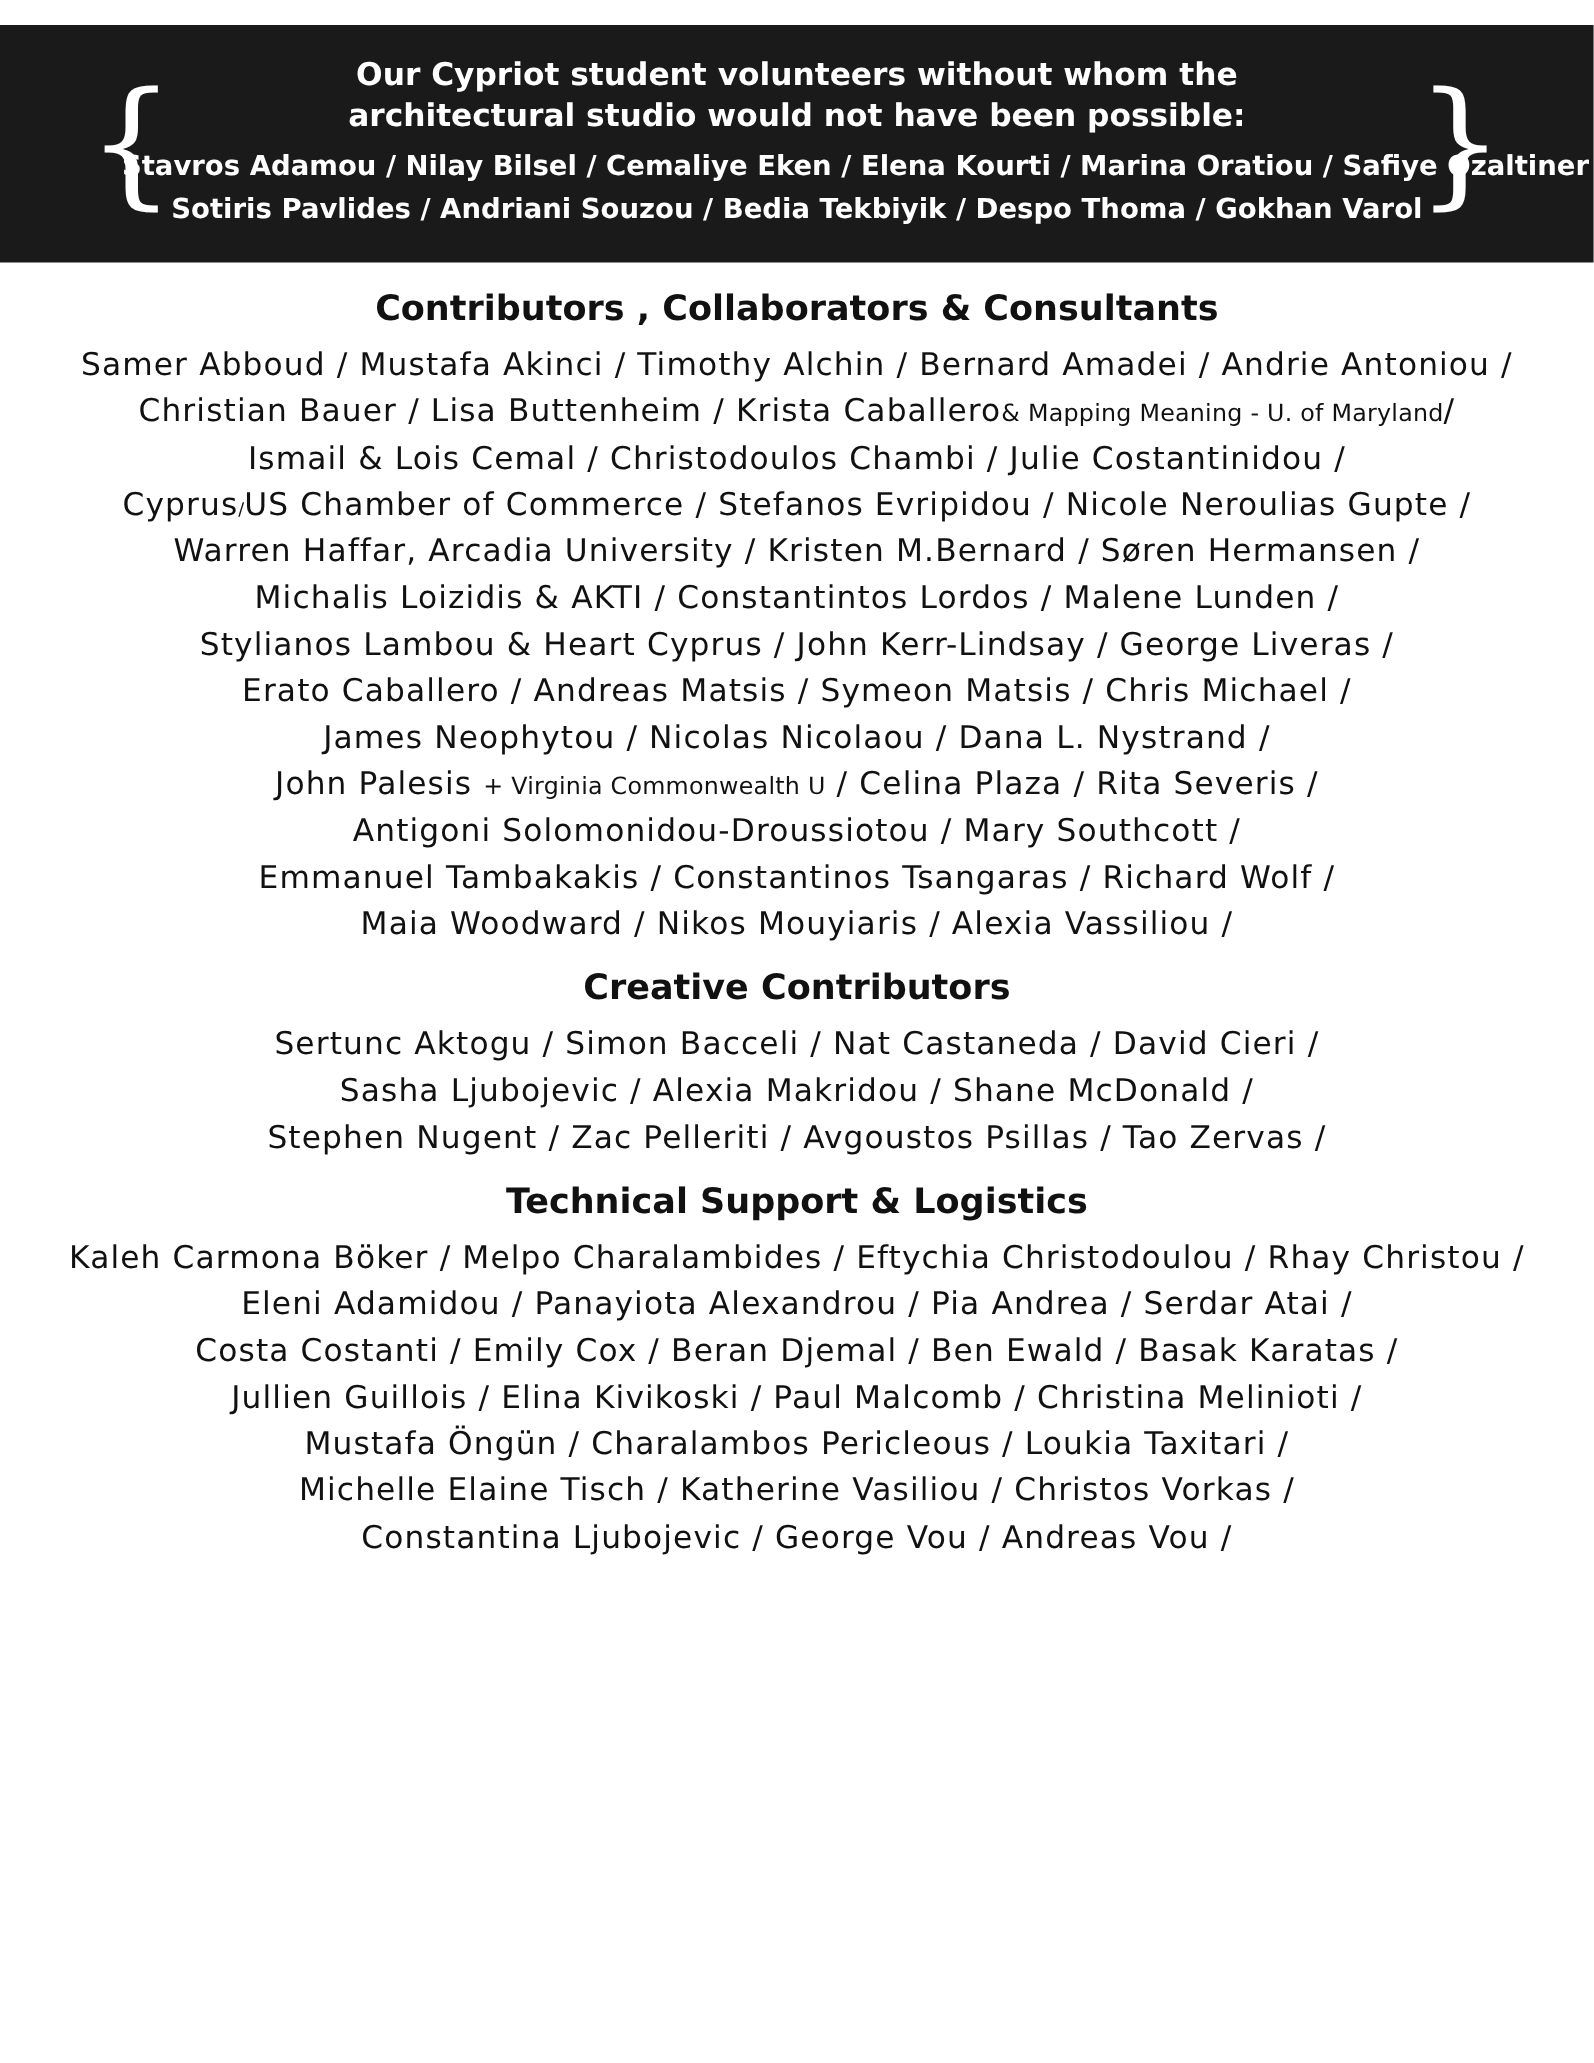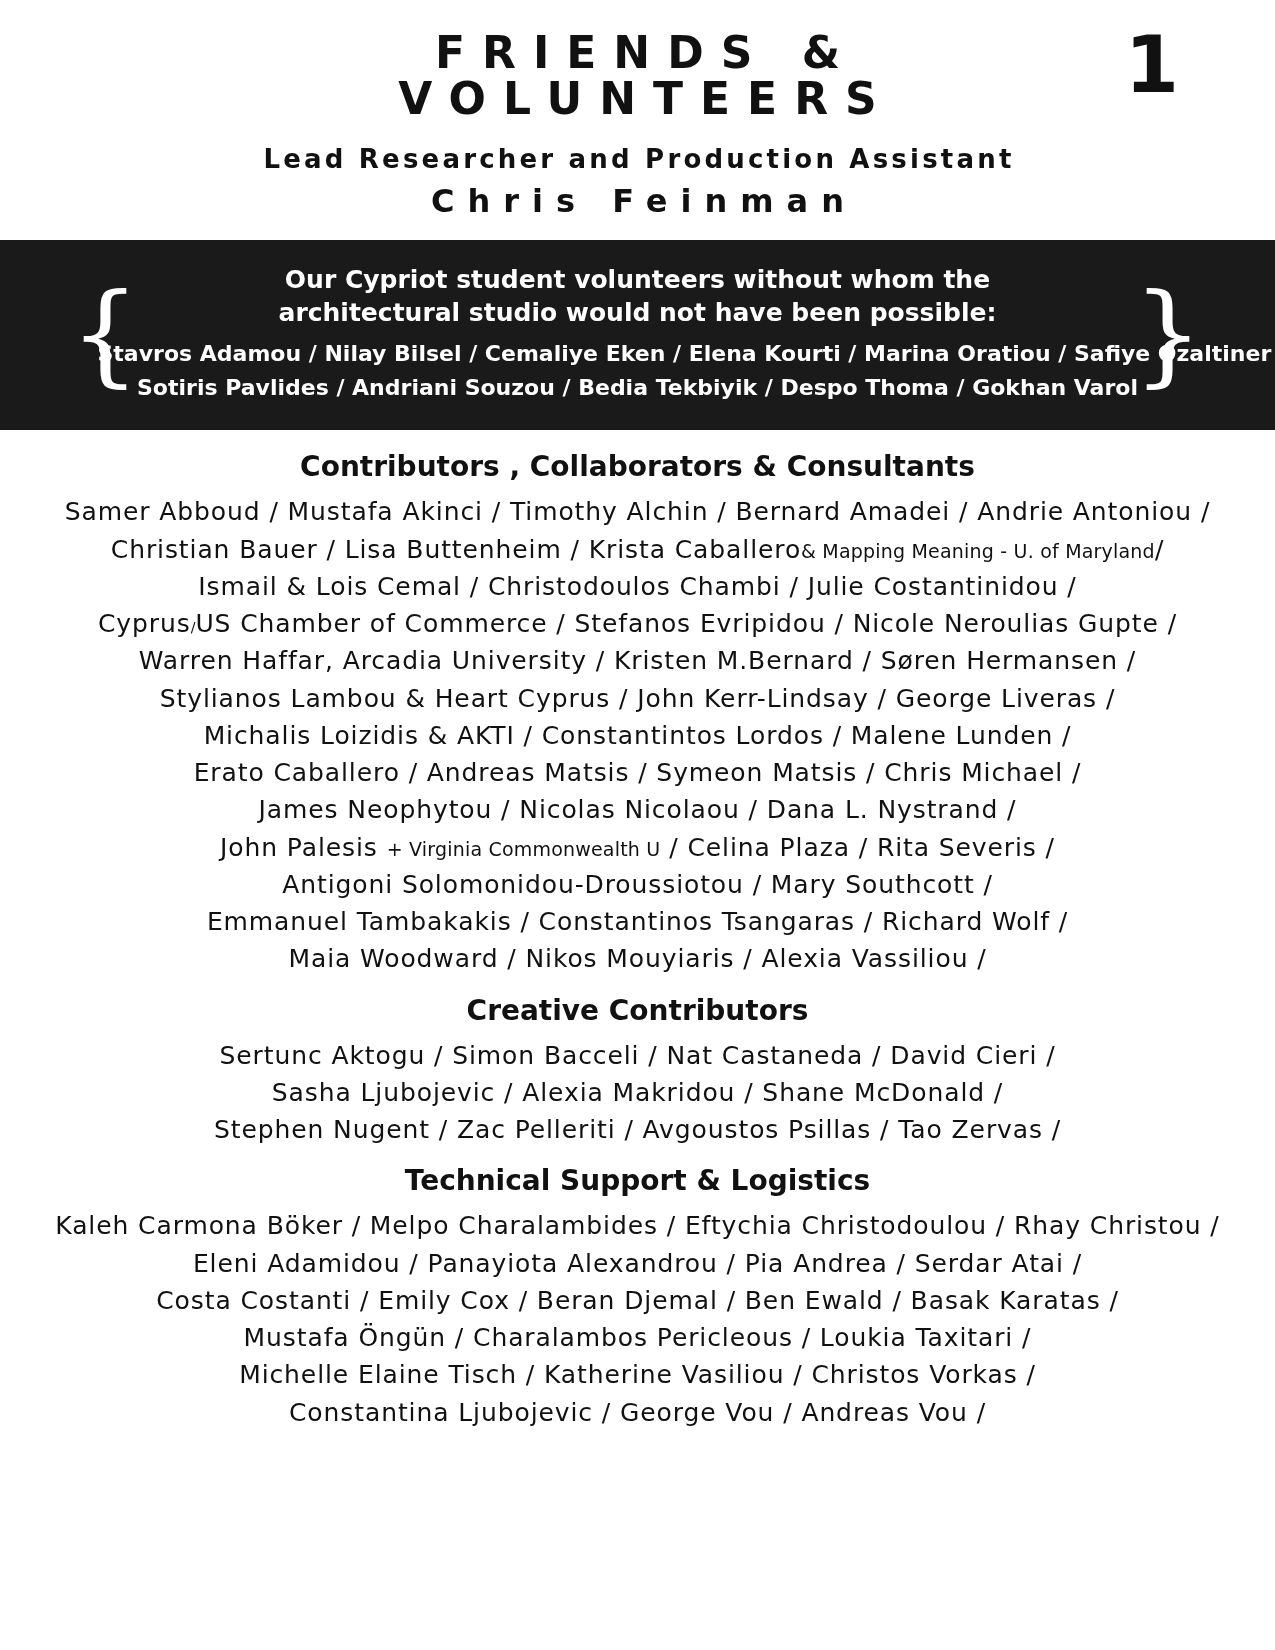"FRIENDS &" div.header { html: <div> <div>FRIENDS &amp;</div> <div>VOLUNTEERS</div> <div>1</div> <div>Lead Researcher and Production Assistant</div> <div>Chris Feinman</div> </div> -> none }
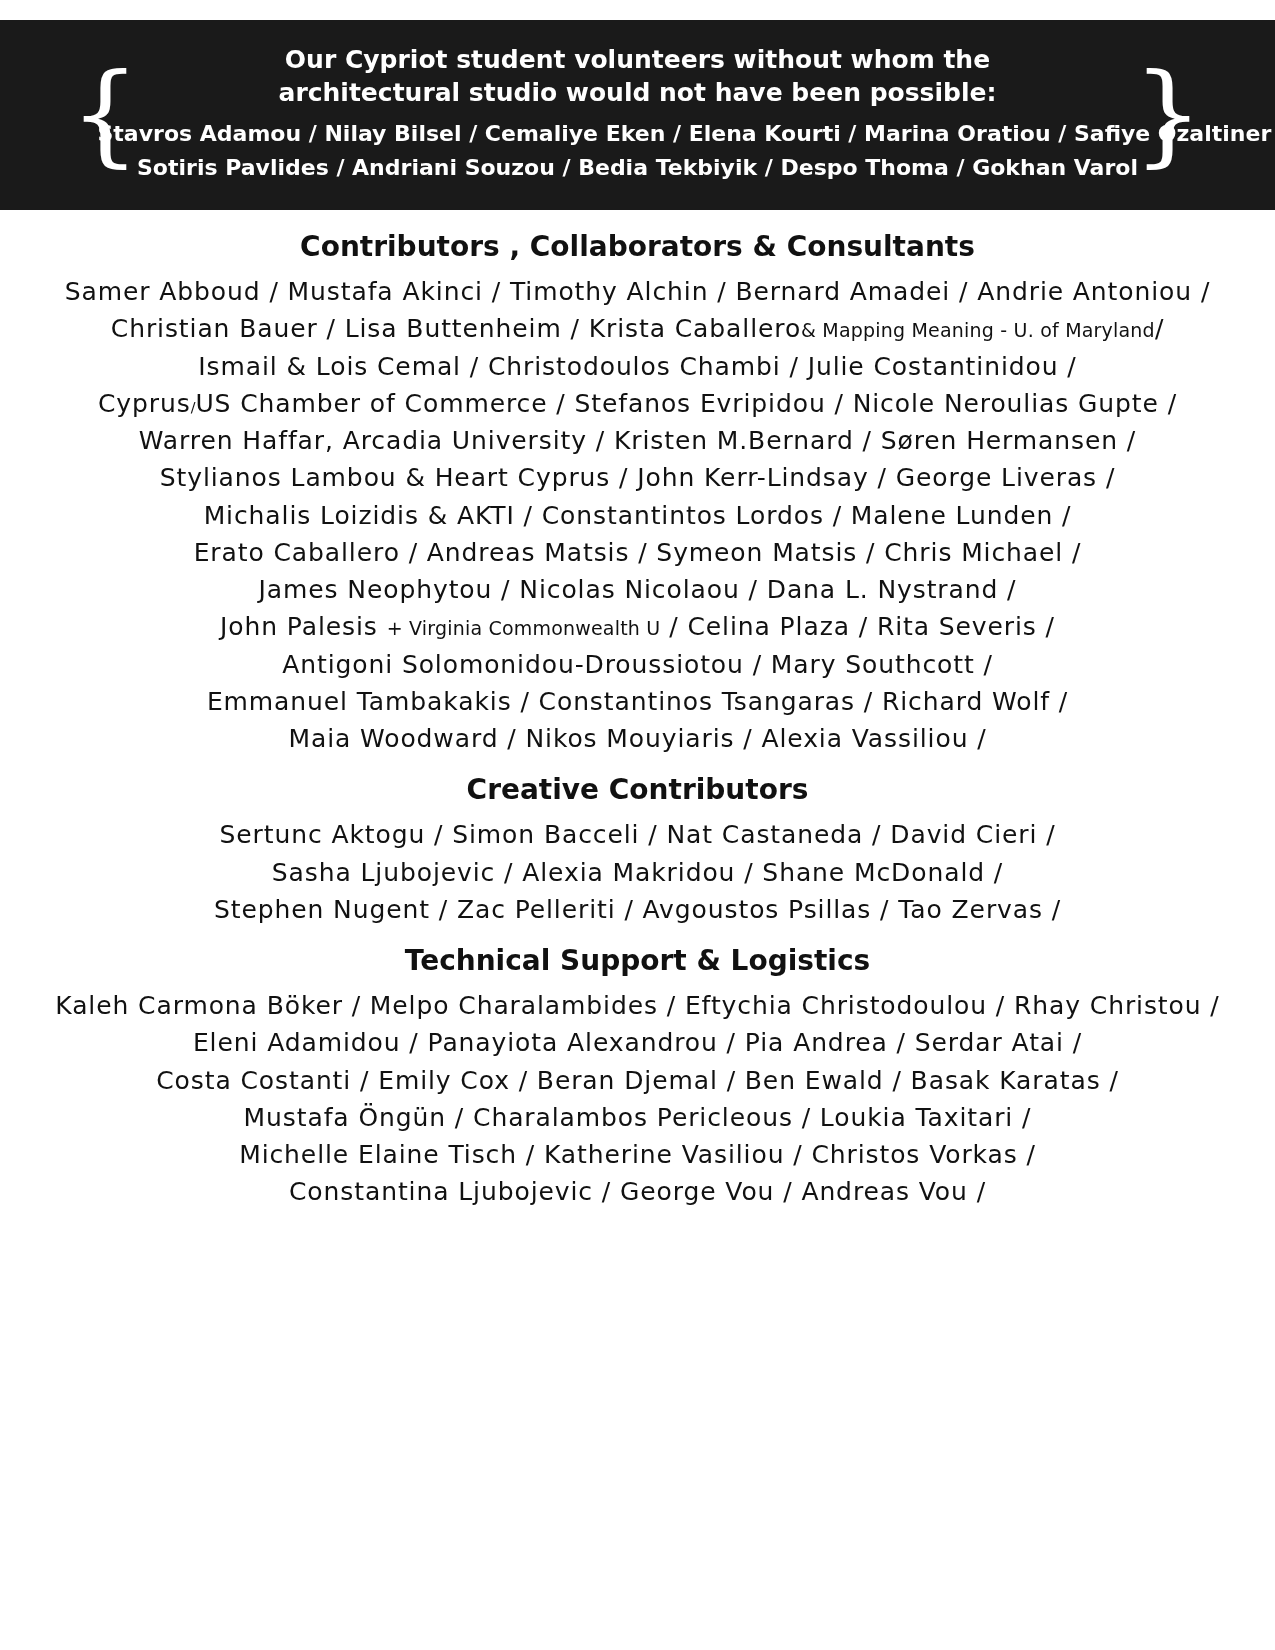"Stylianos Lambou & Heart Cyprus" div.row { order: before "Michalis Loizidis & AKTI /" -> after "Michalis Loizidis & AKTI /" }
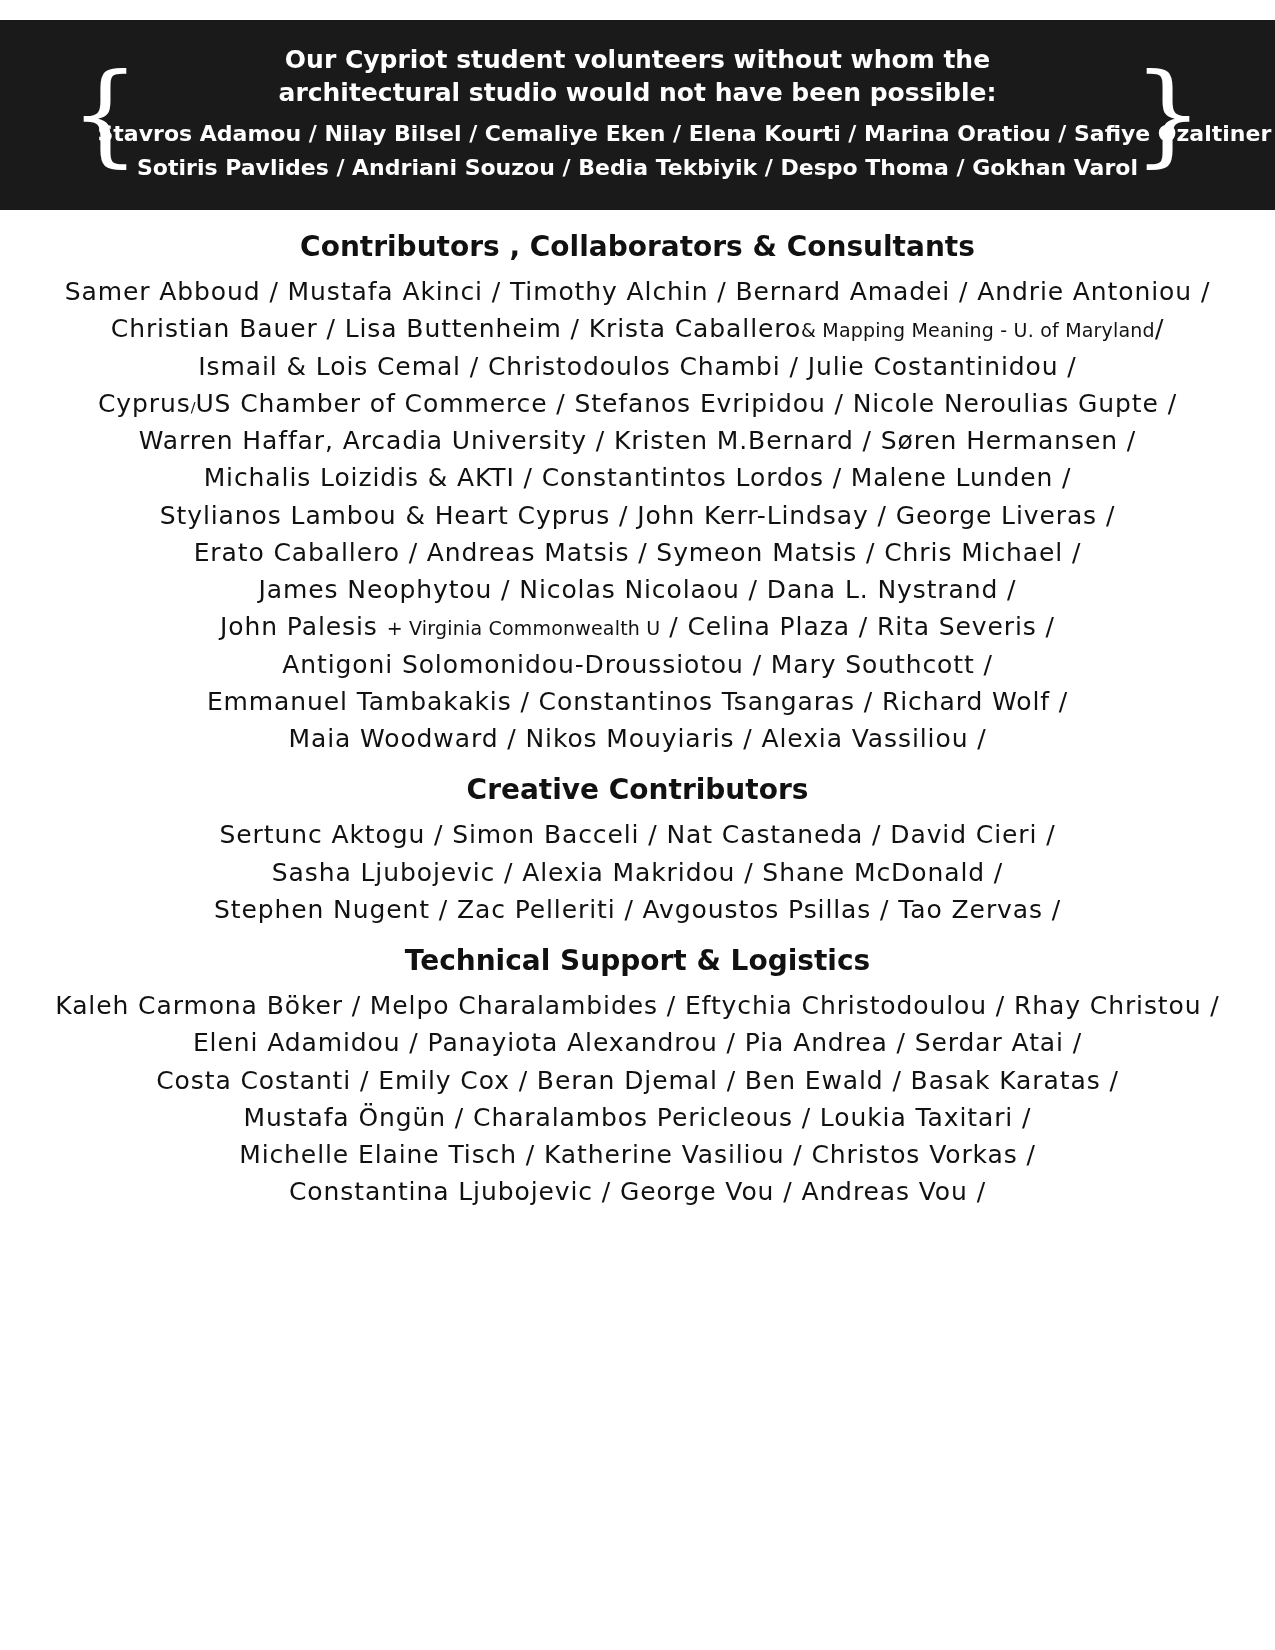"Jullien Guillois / Elina Kivikoski" div.row { html: none -> <div>Jullien Guillois / Elina Kivikoski / Paul Malcomb / Christina Melinioti /</div> }
